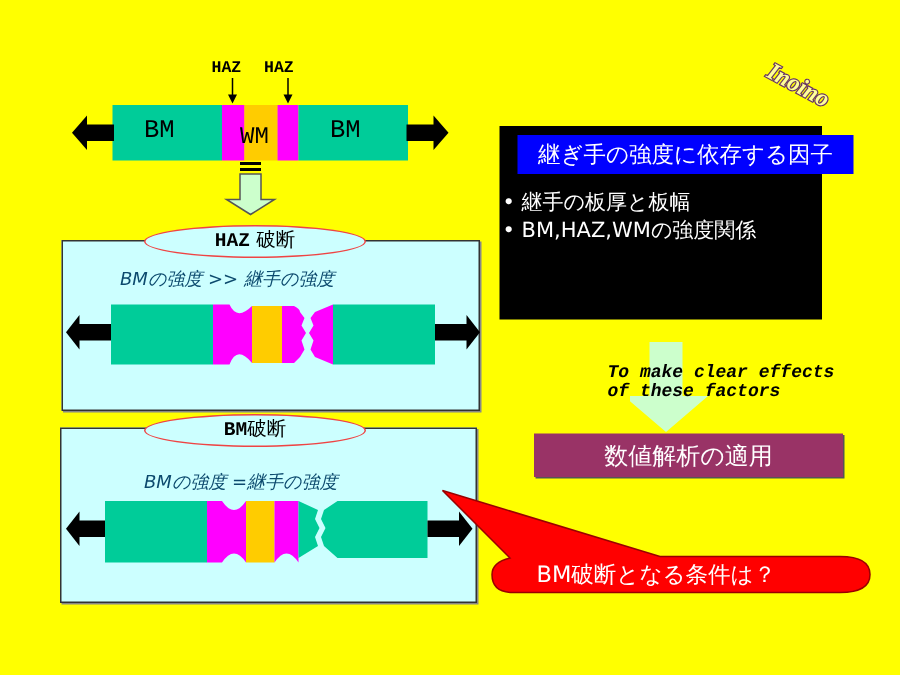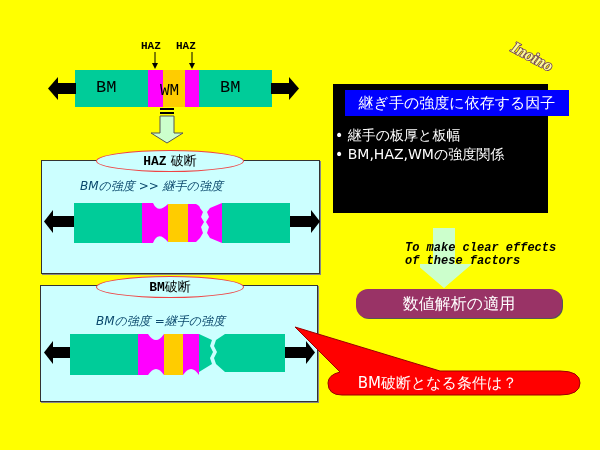"数値解析の適用" div.abs { border-radius: 12px -> none }
